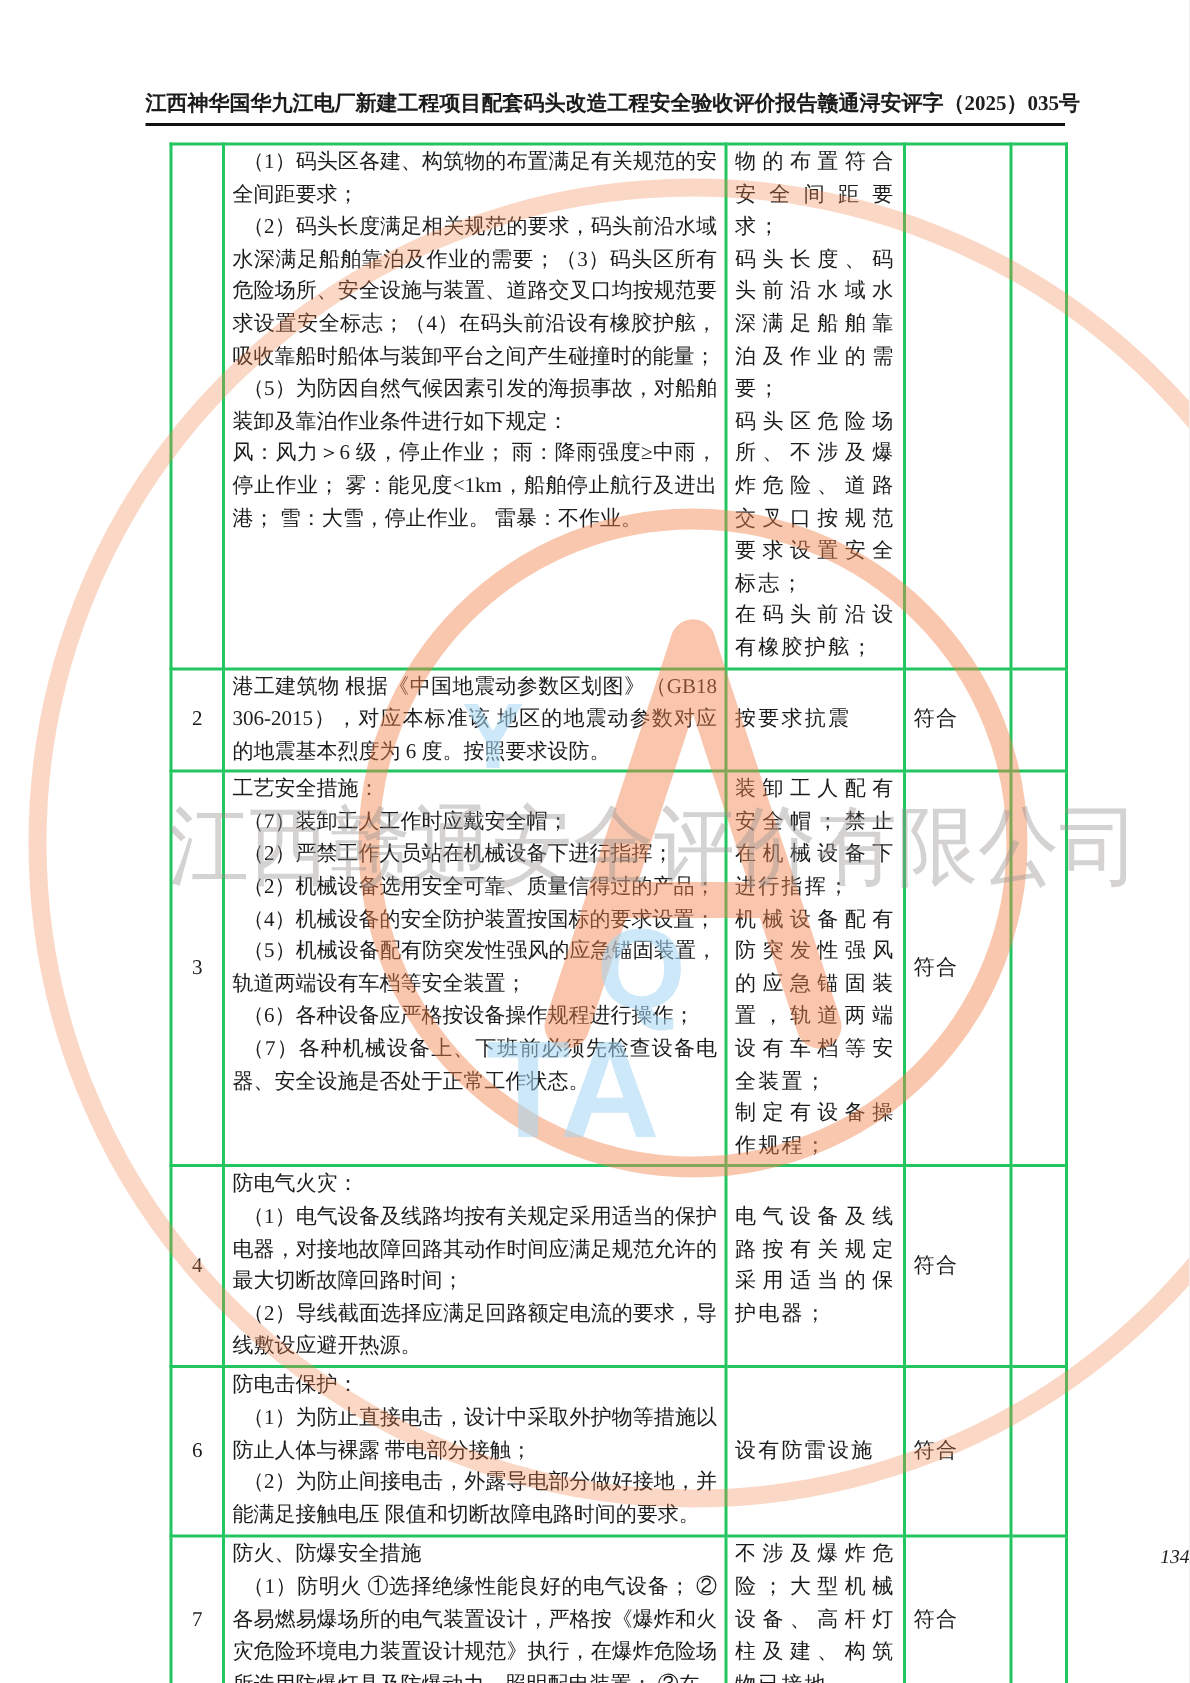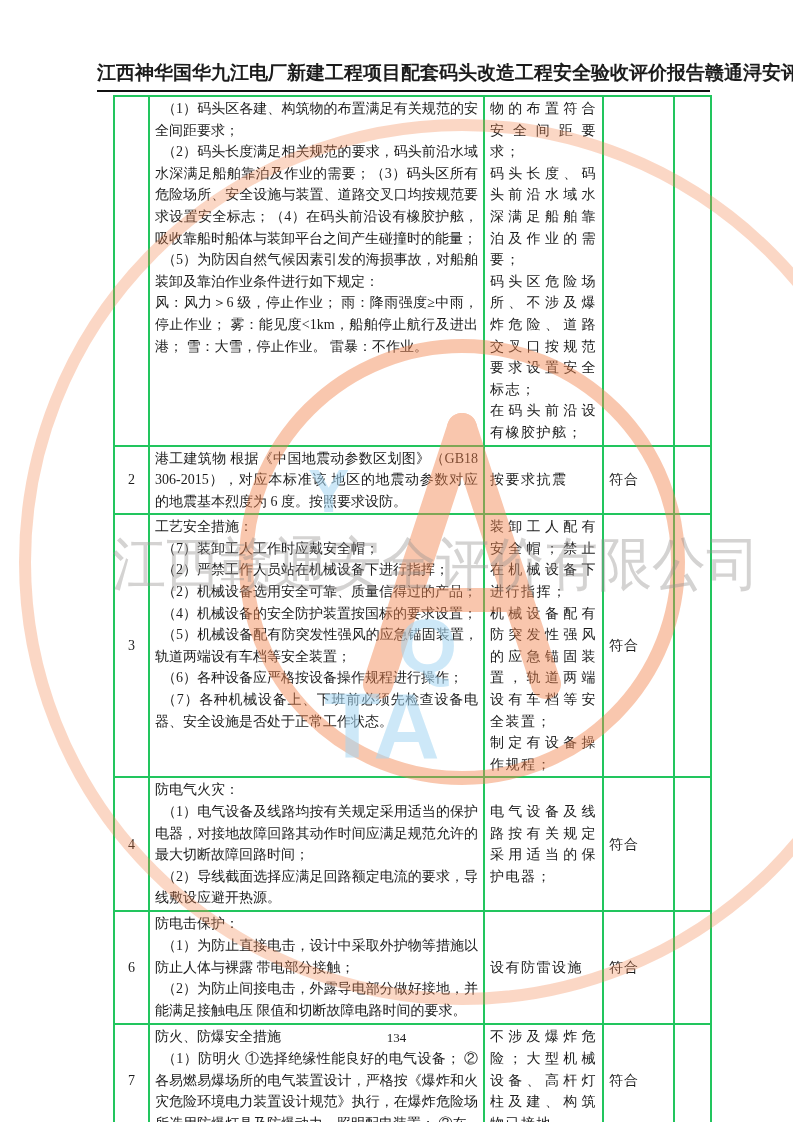"江西神华国华九江电厂新建工程项目配套码头改造工程安全验收评价报告" .header { font-size: 19px -> 14px }
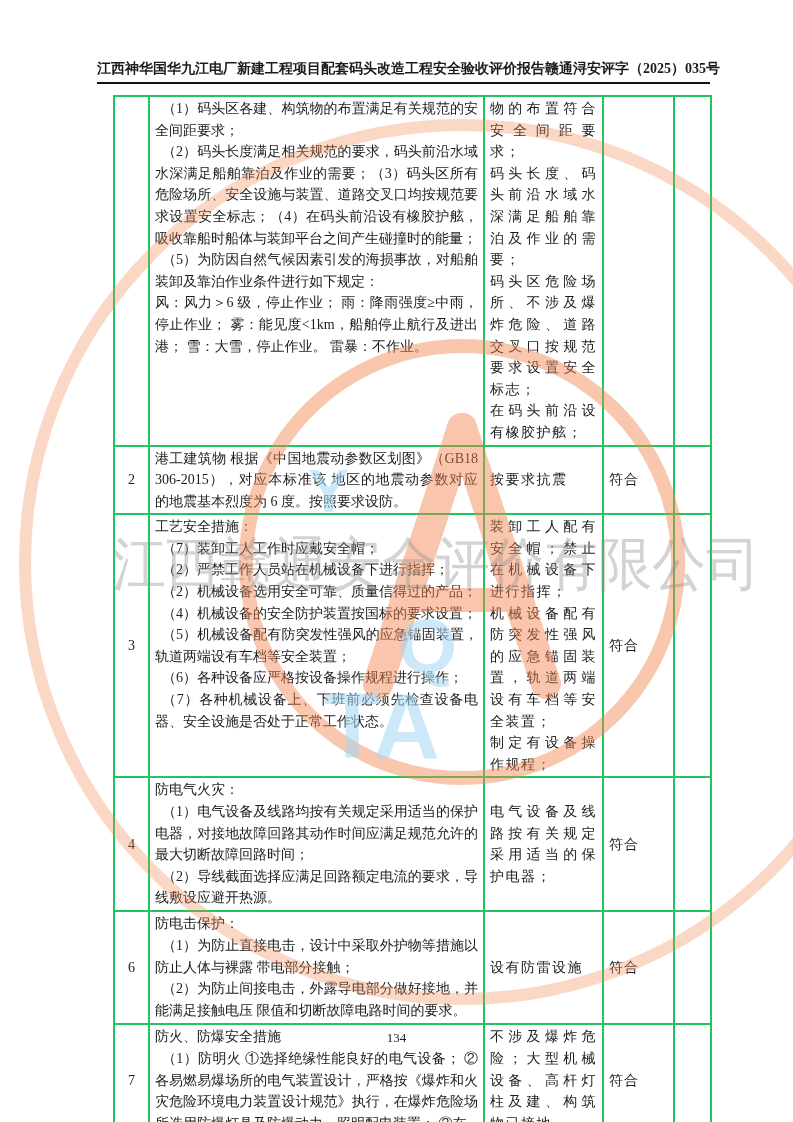"134" .footer { font-style: none -> italic; text-align: center -> right }
